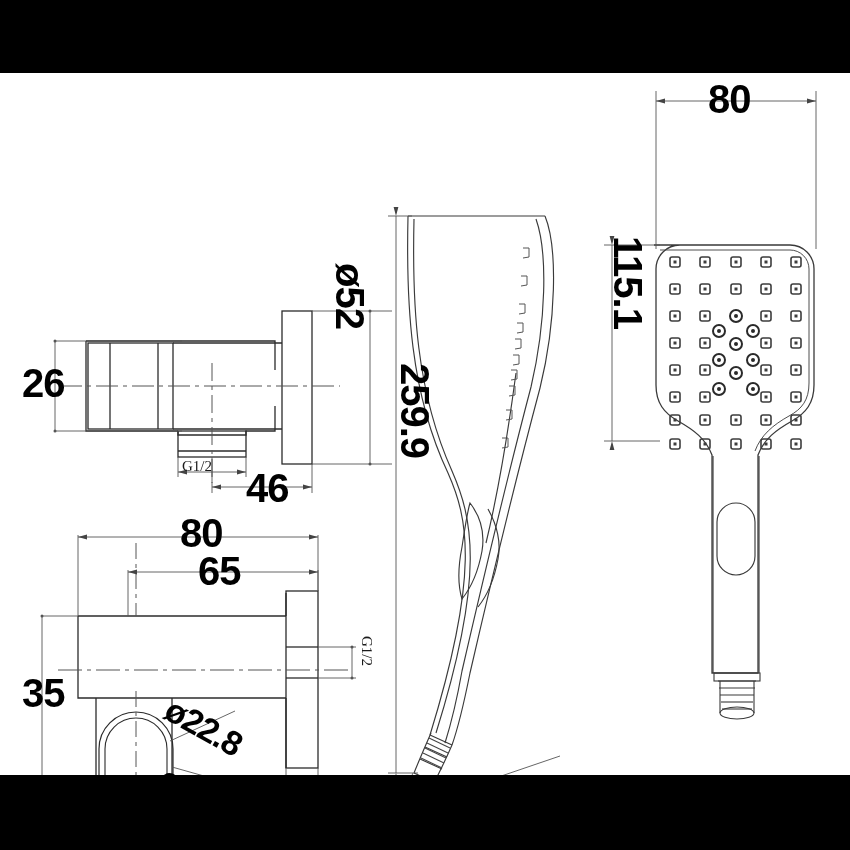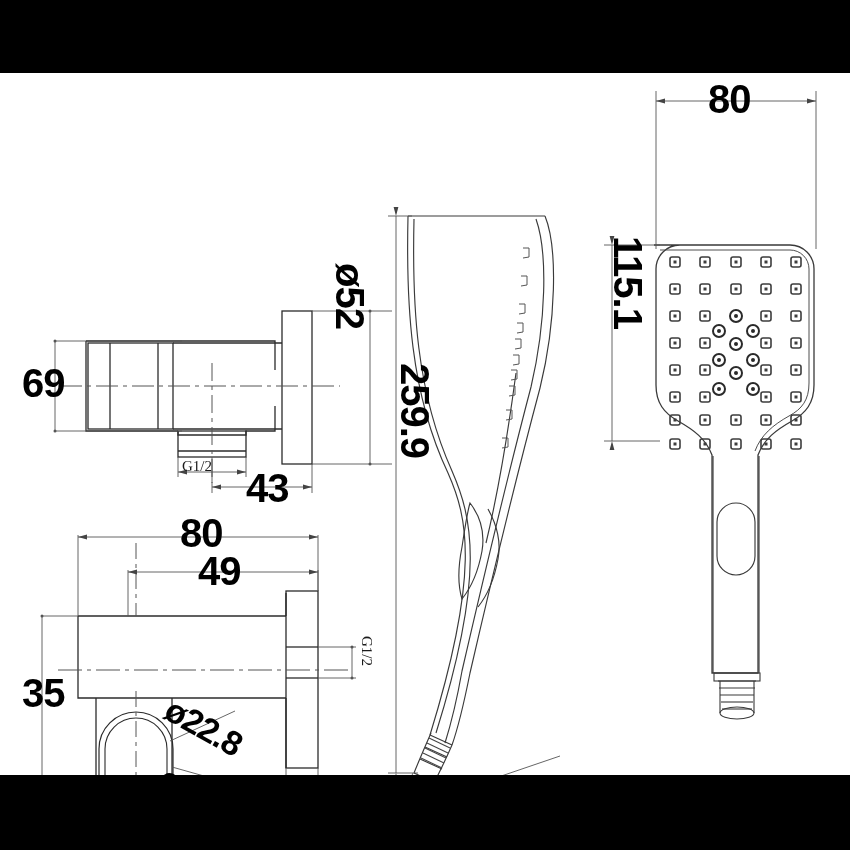"69" div.dim { text: 69 -> 26 }
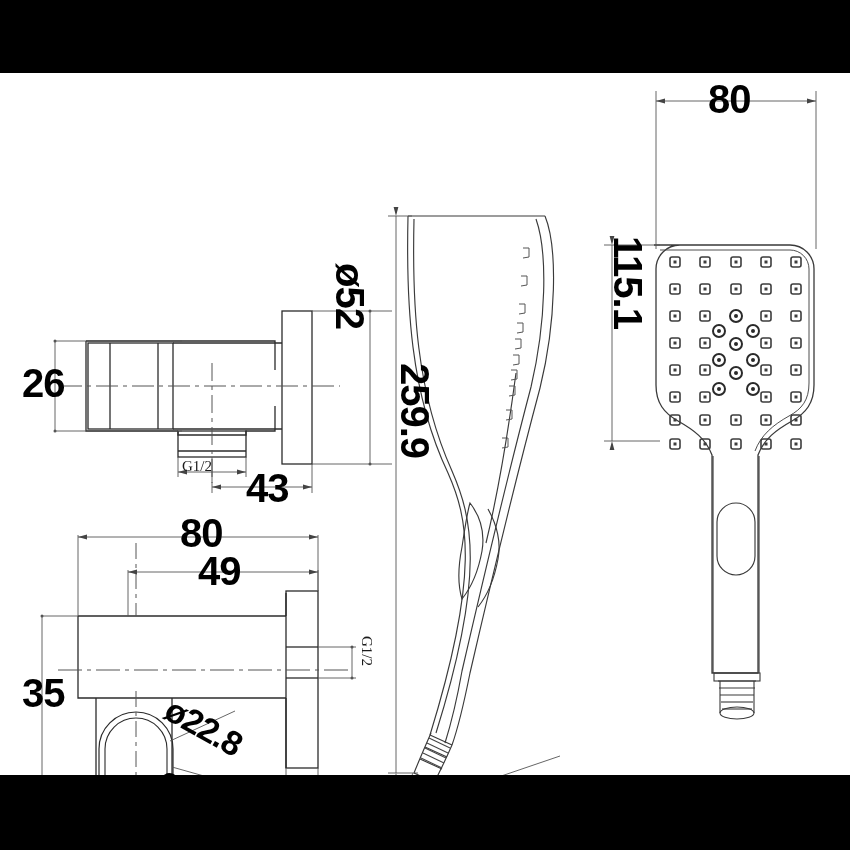"43" div.dim { text: 43 -> 46 }
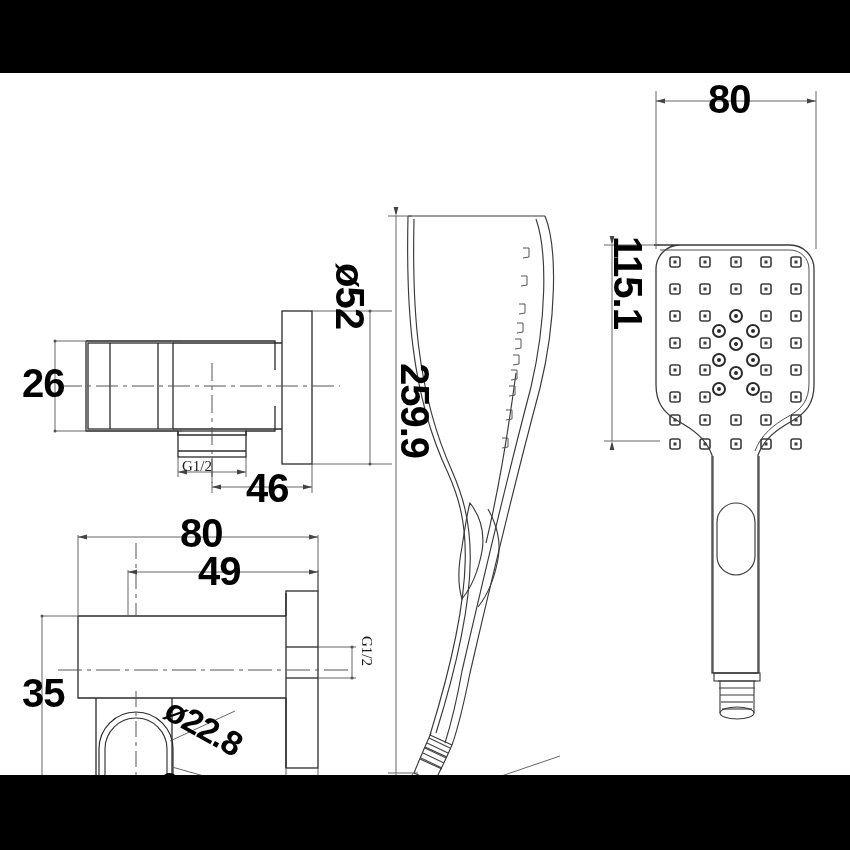"49" div.dim { text: 49 -> 65 }
